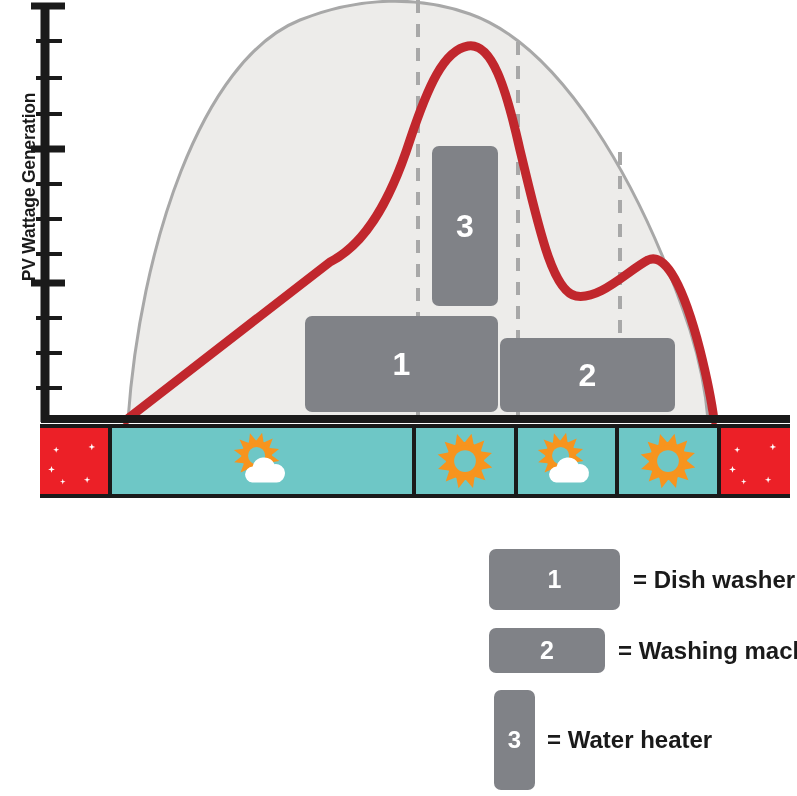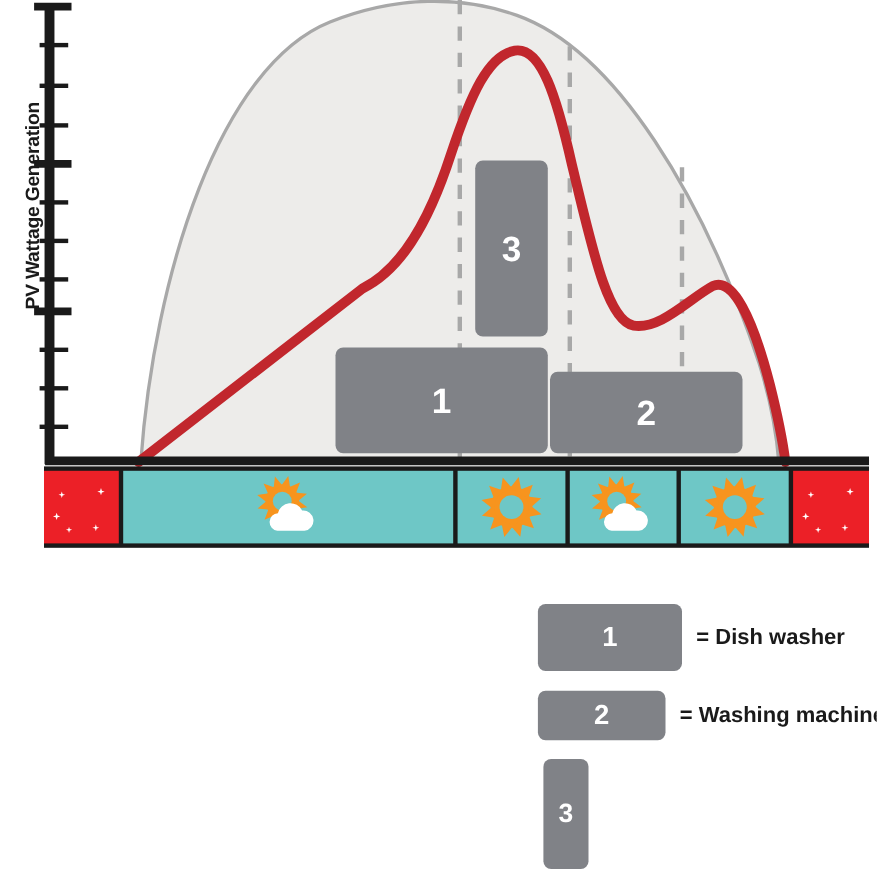"= Dish washer" .legend-text { font-size: 20px -> 24px }
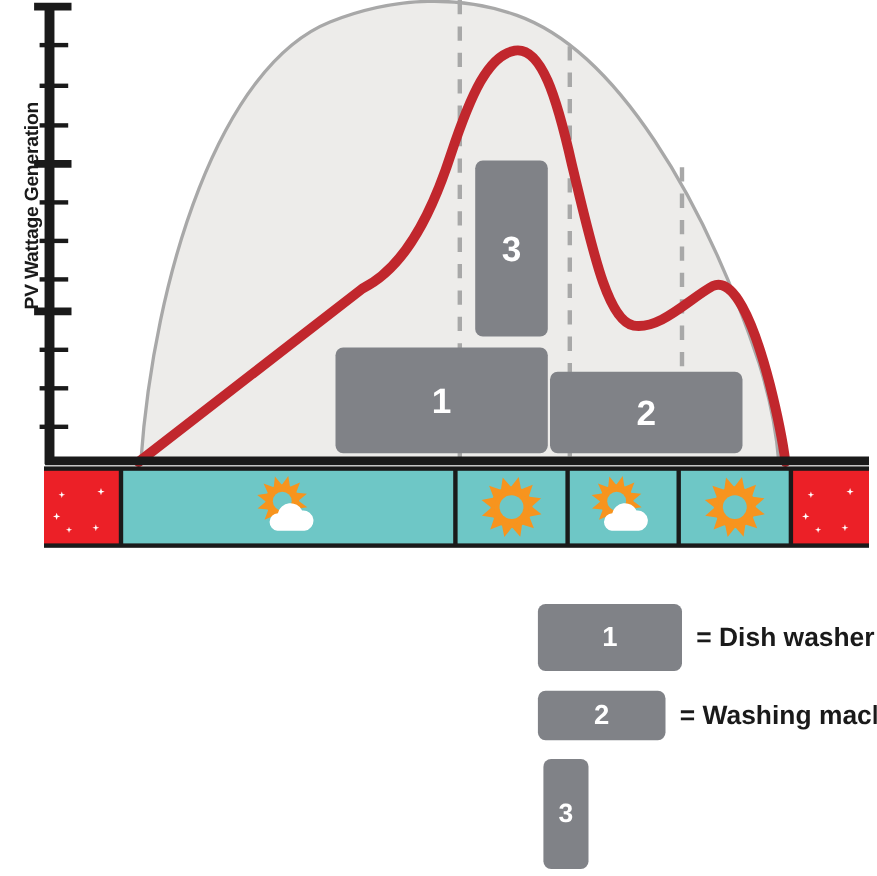"= Water heater" div.legend-text { html: none -> <div>= Water heater</div> }
